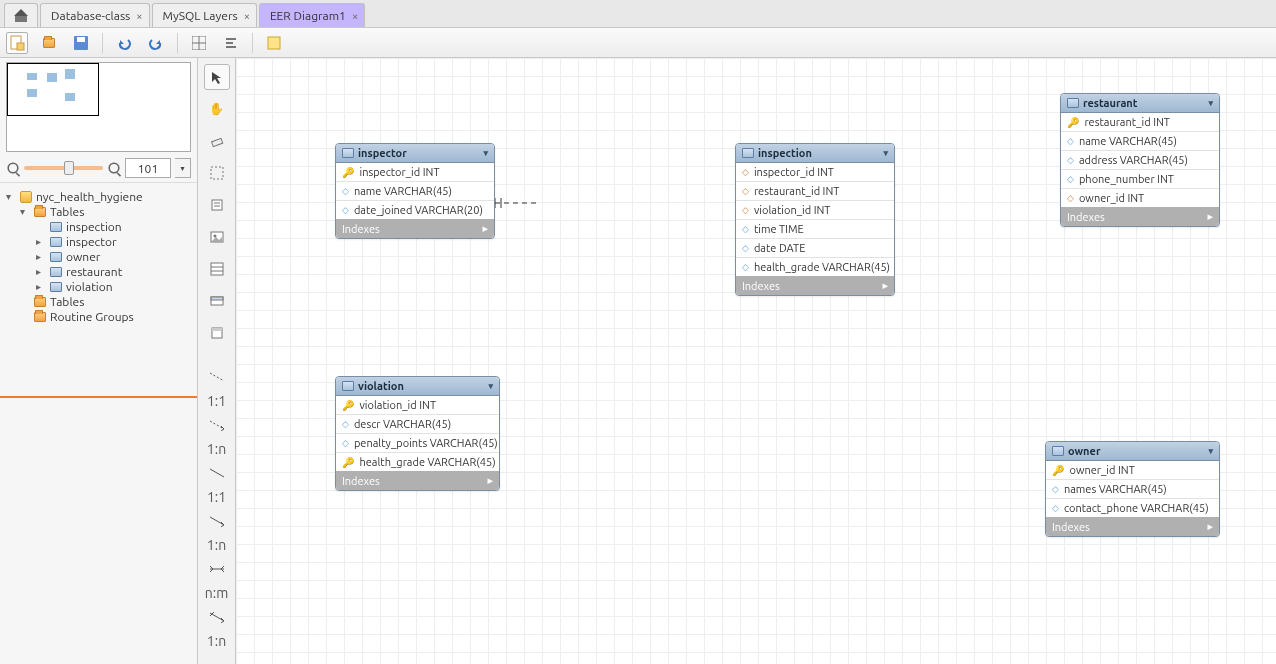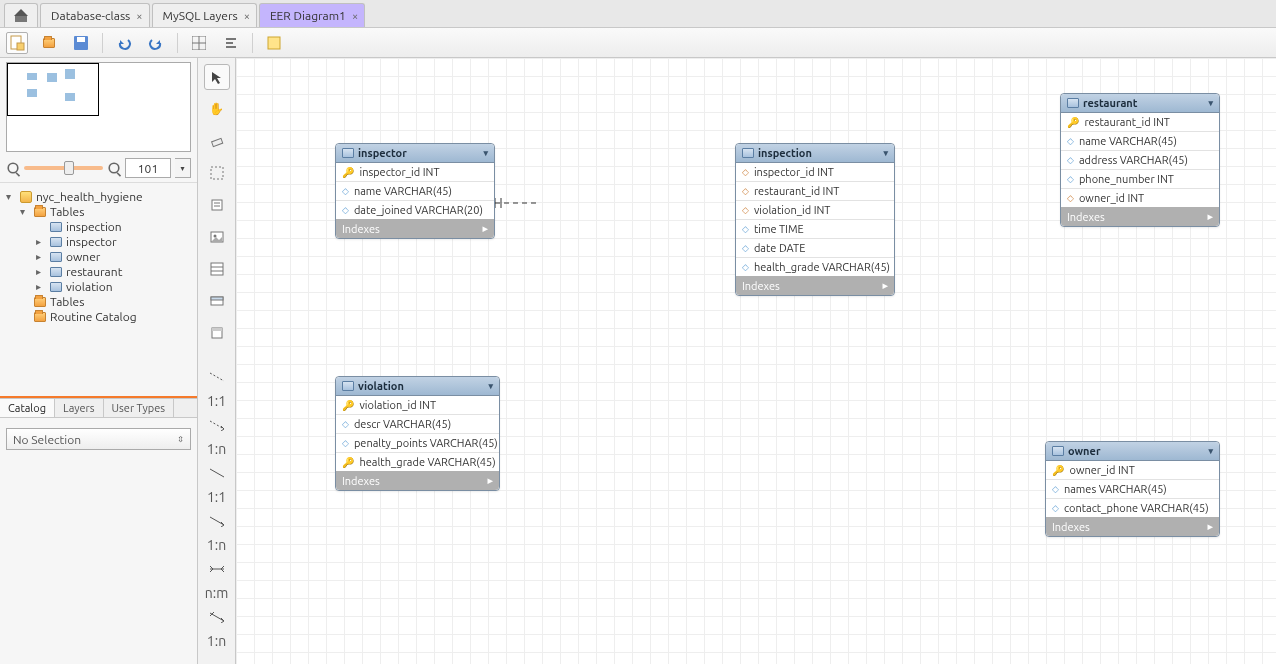"Routine Catalog" span { text: Catalog -> Groups }
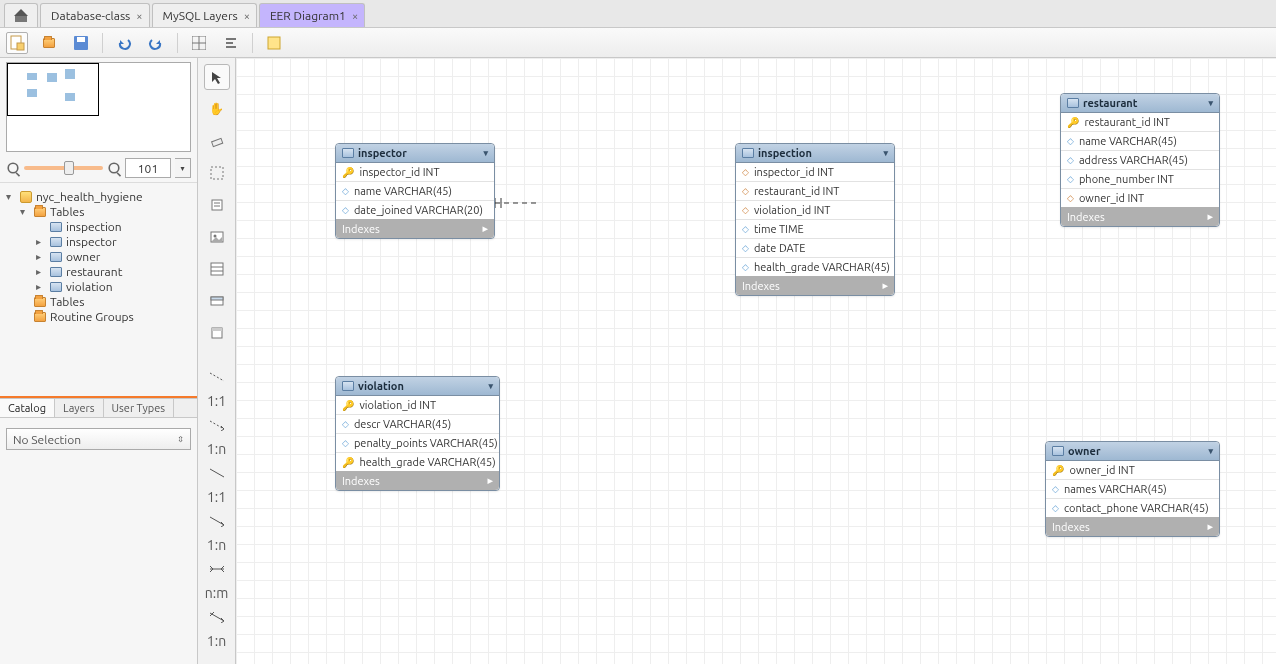"Catalog" div.bottom-tabs { html: <div> <div>Catalog</div> <div>Layers</div> <div>User Types</div> </div> -> none }
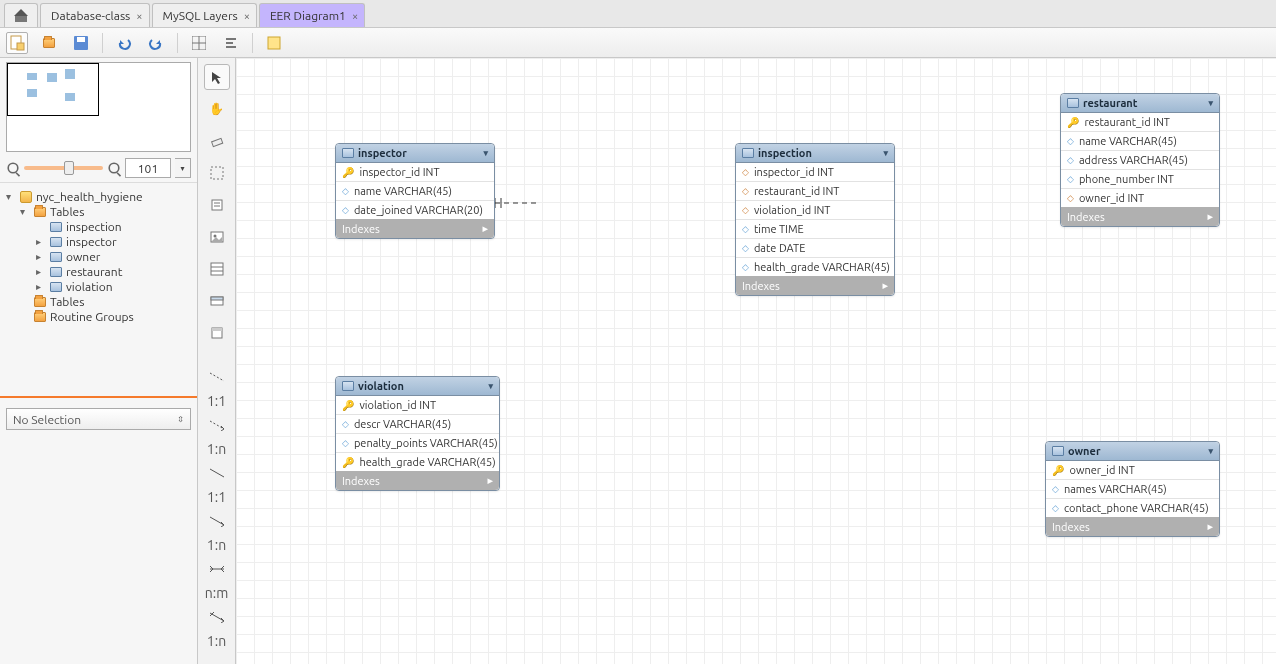"No Selection" div.selbox { html: <div> <span>No Selection</span> <span>⇳</span> </div> -> none }
